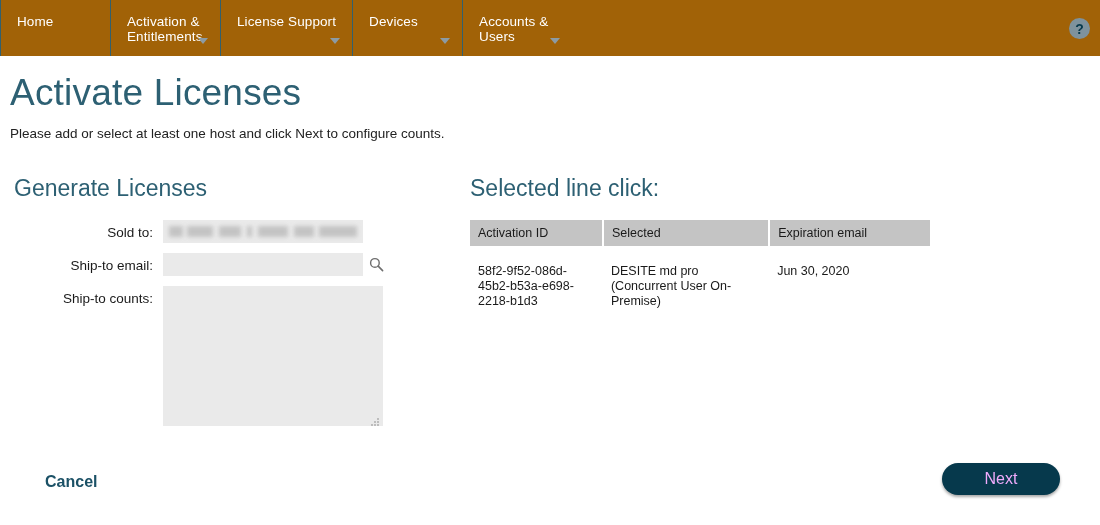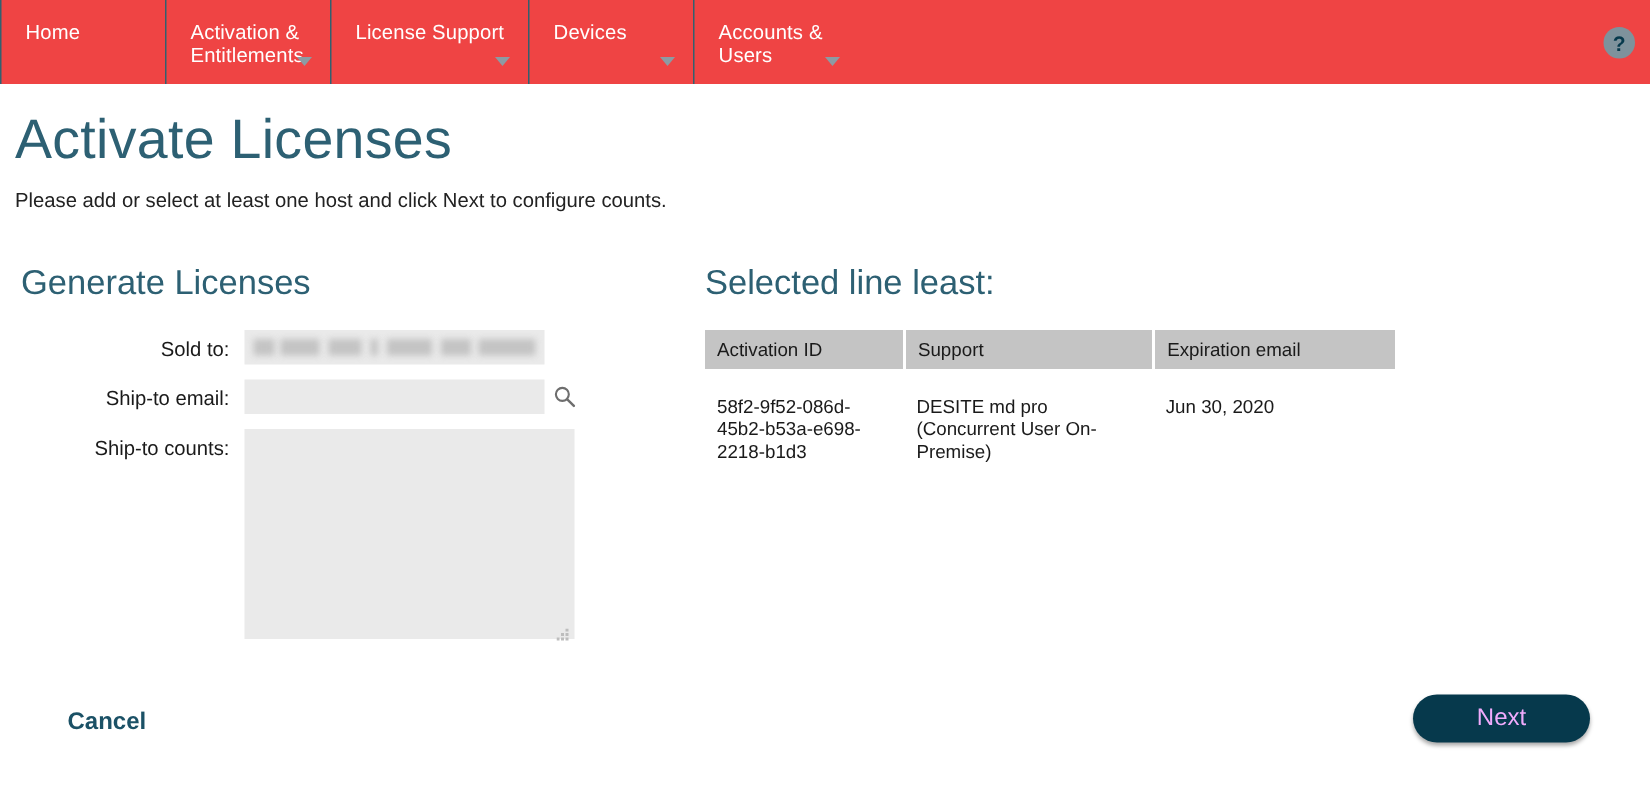"Home" .navbar { background: #ef4444 -> #a16207 }
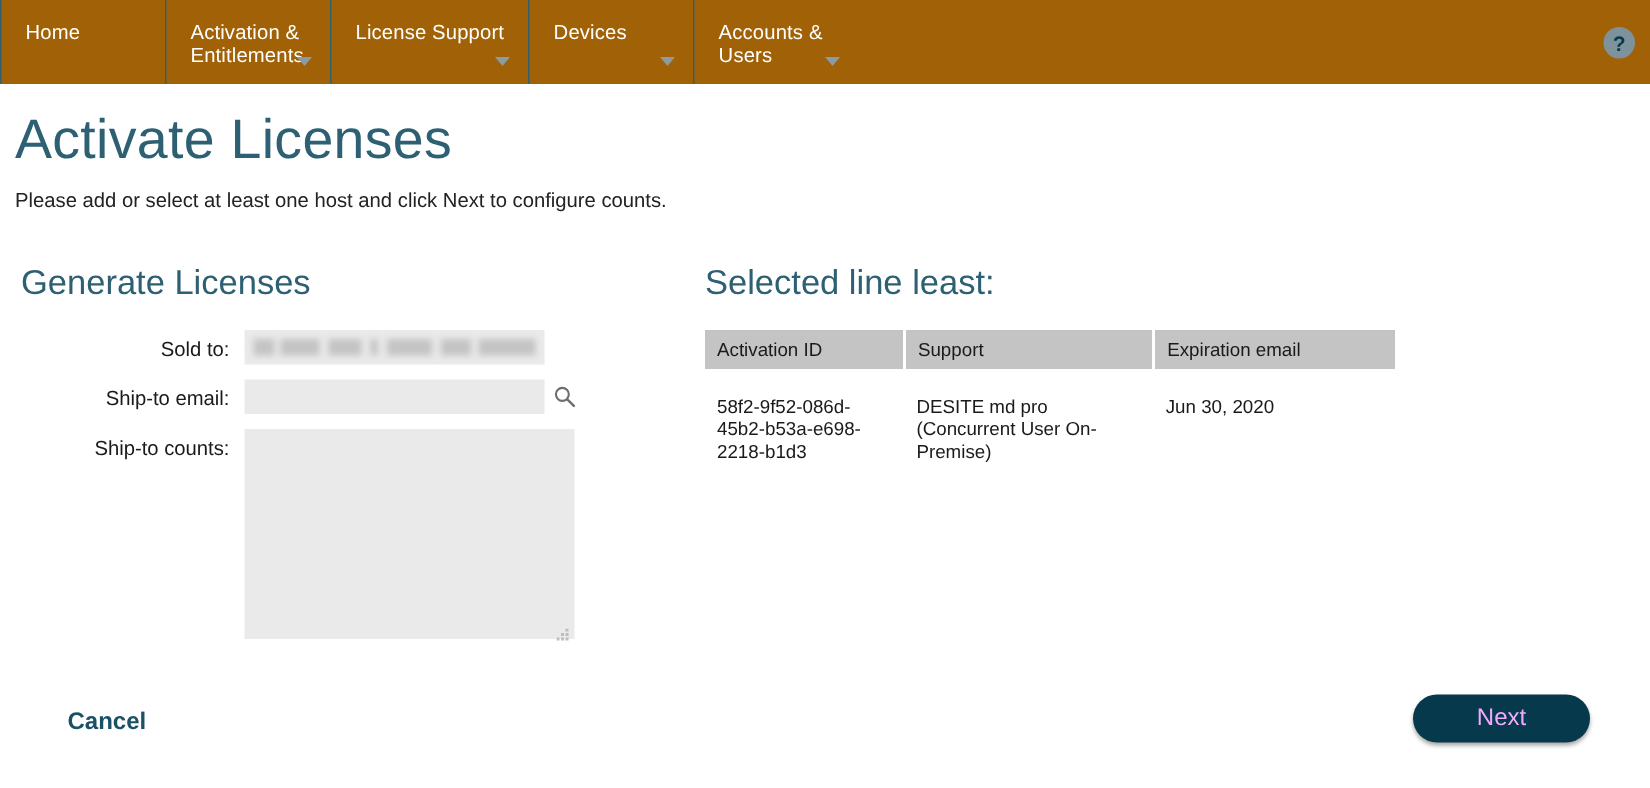"Selected line least:" h2.section-title { text: least -> click }
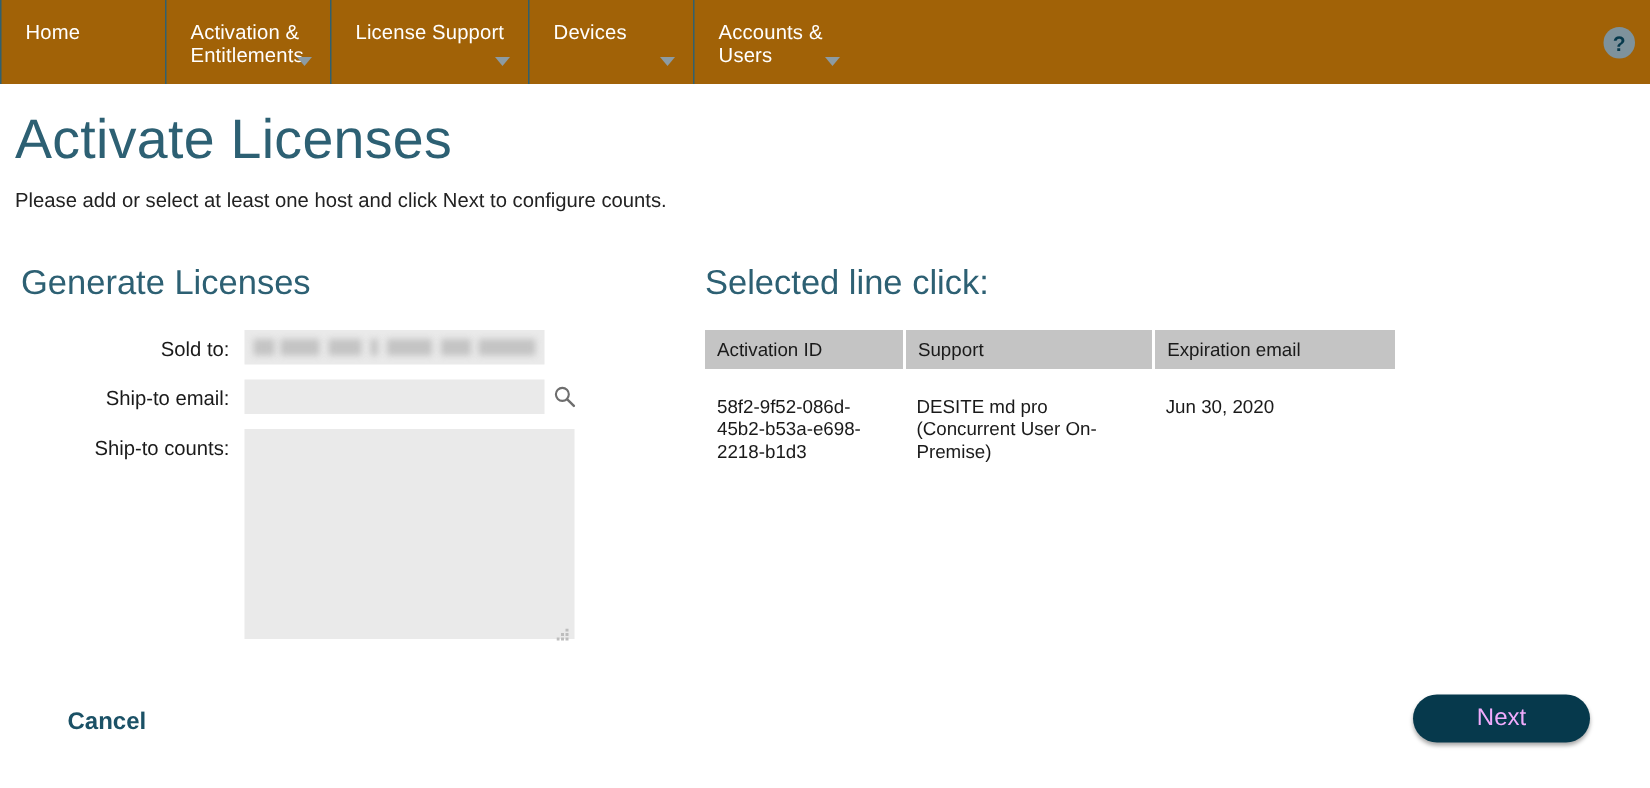"Support" th.col-prod { text: Support -> Selected }
